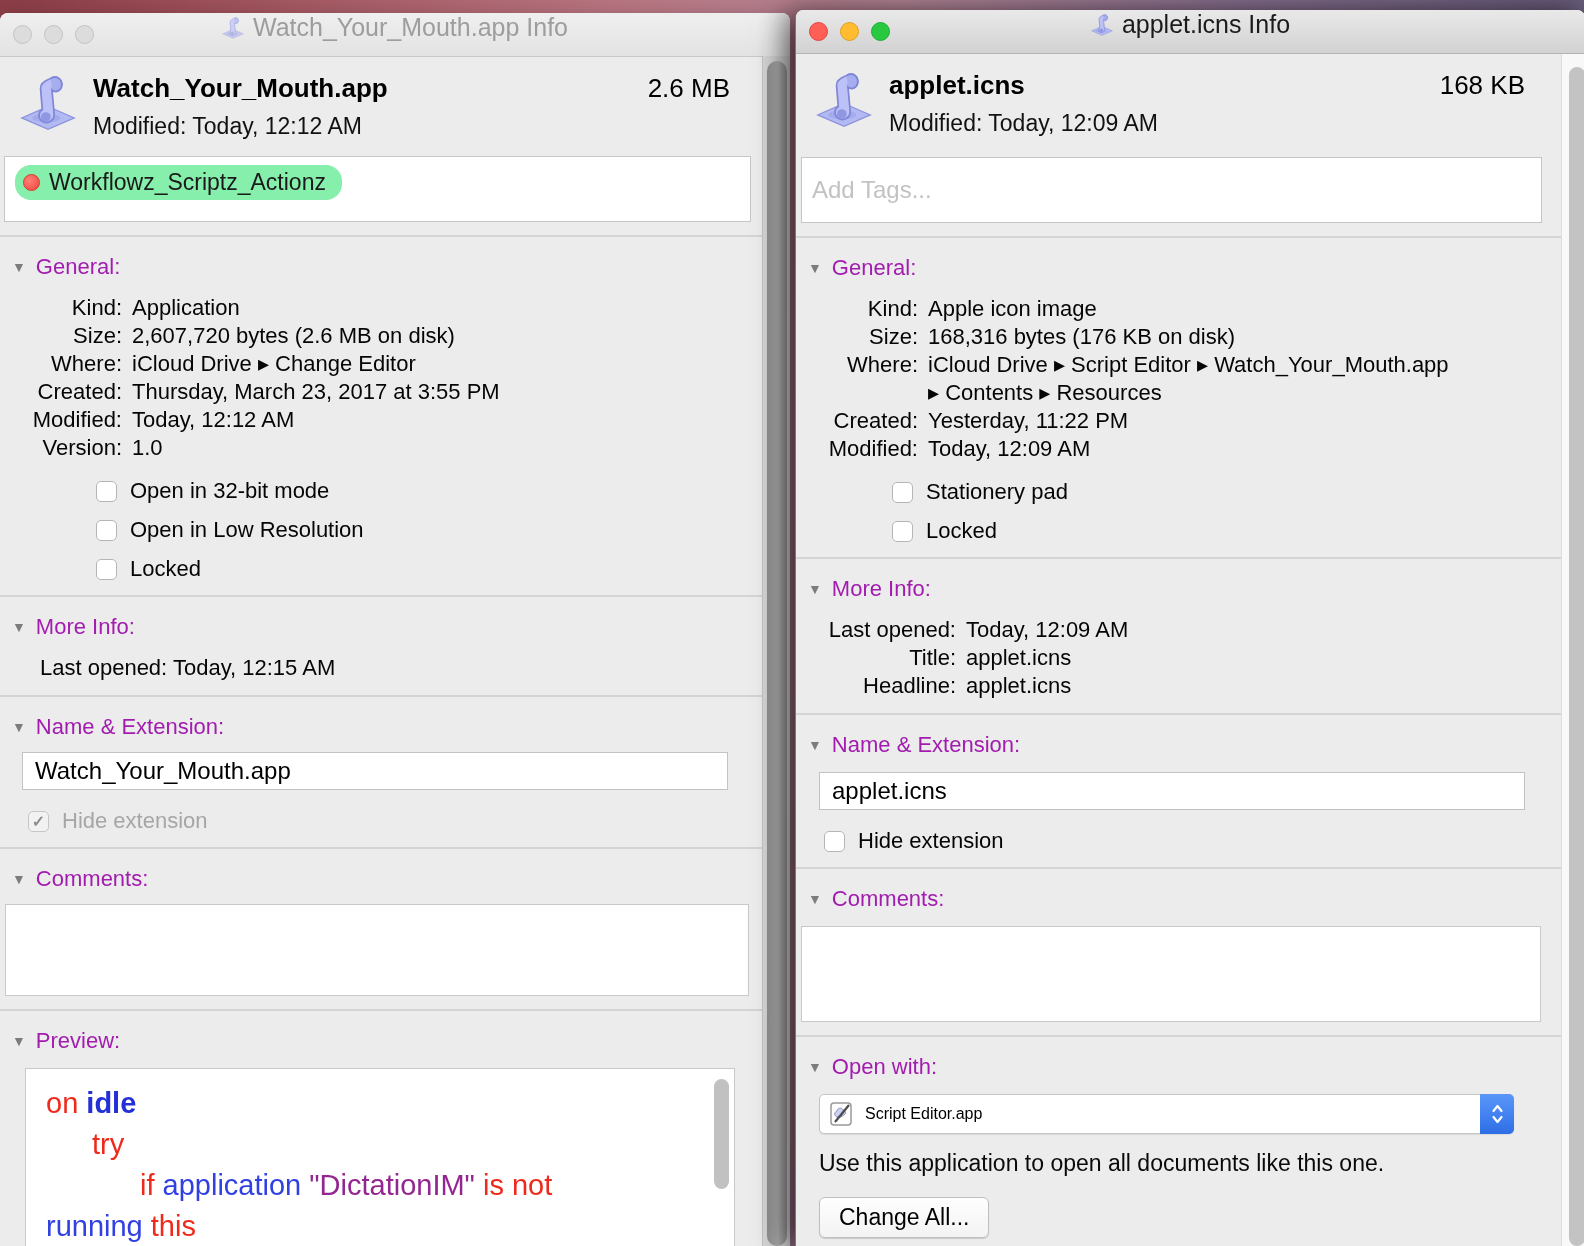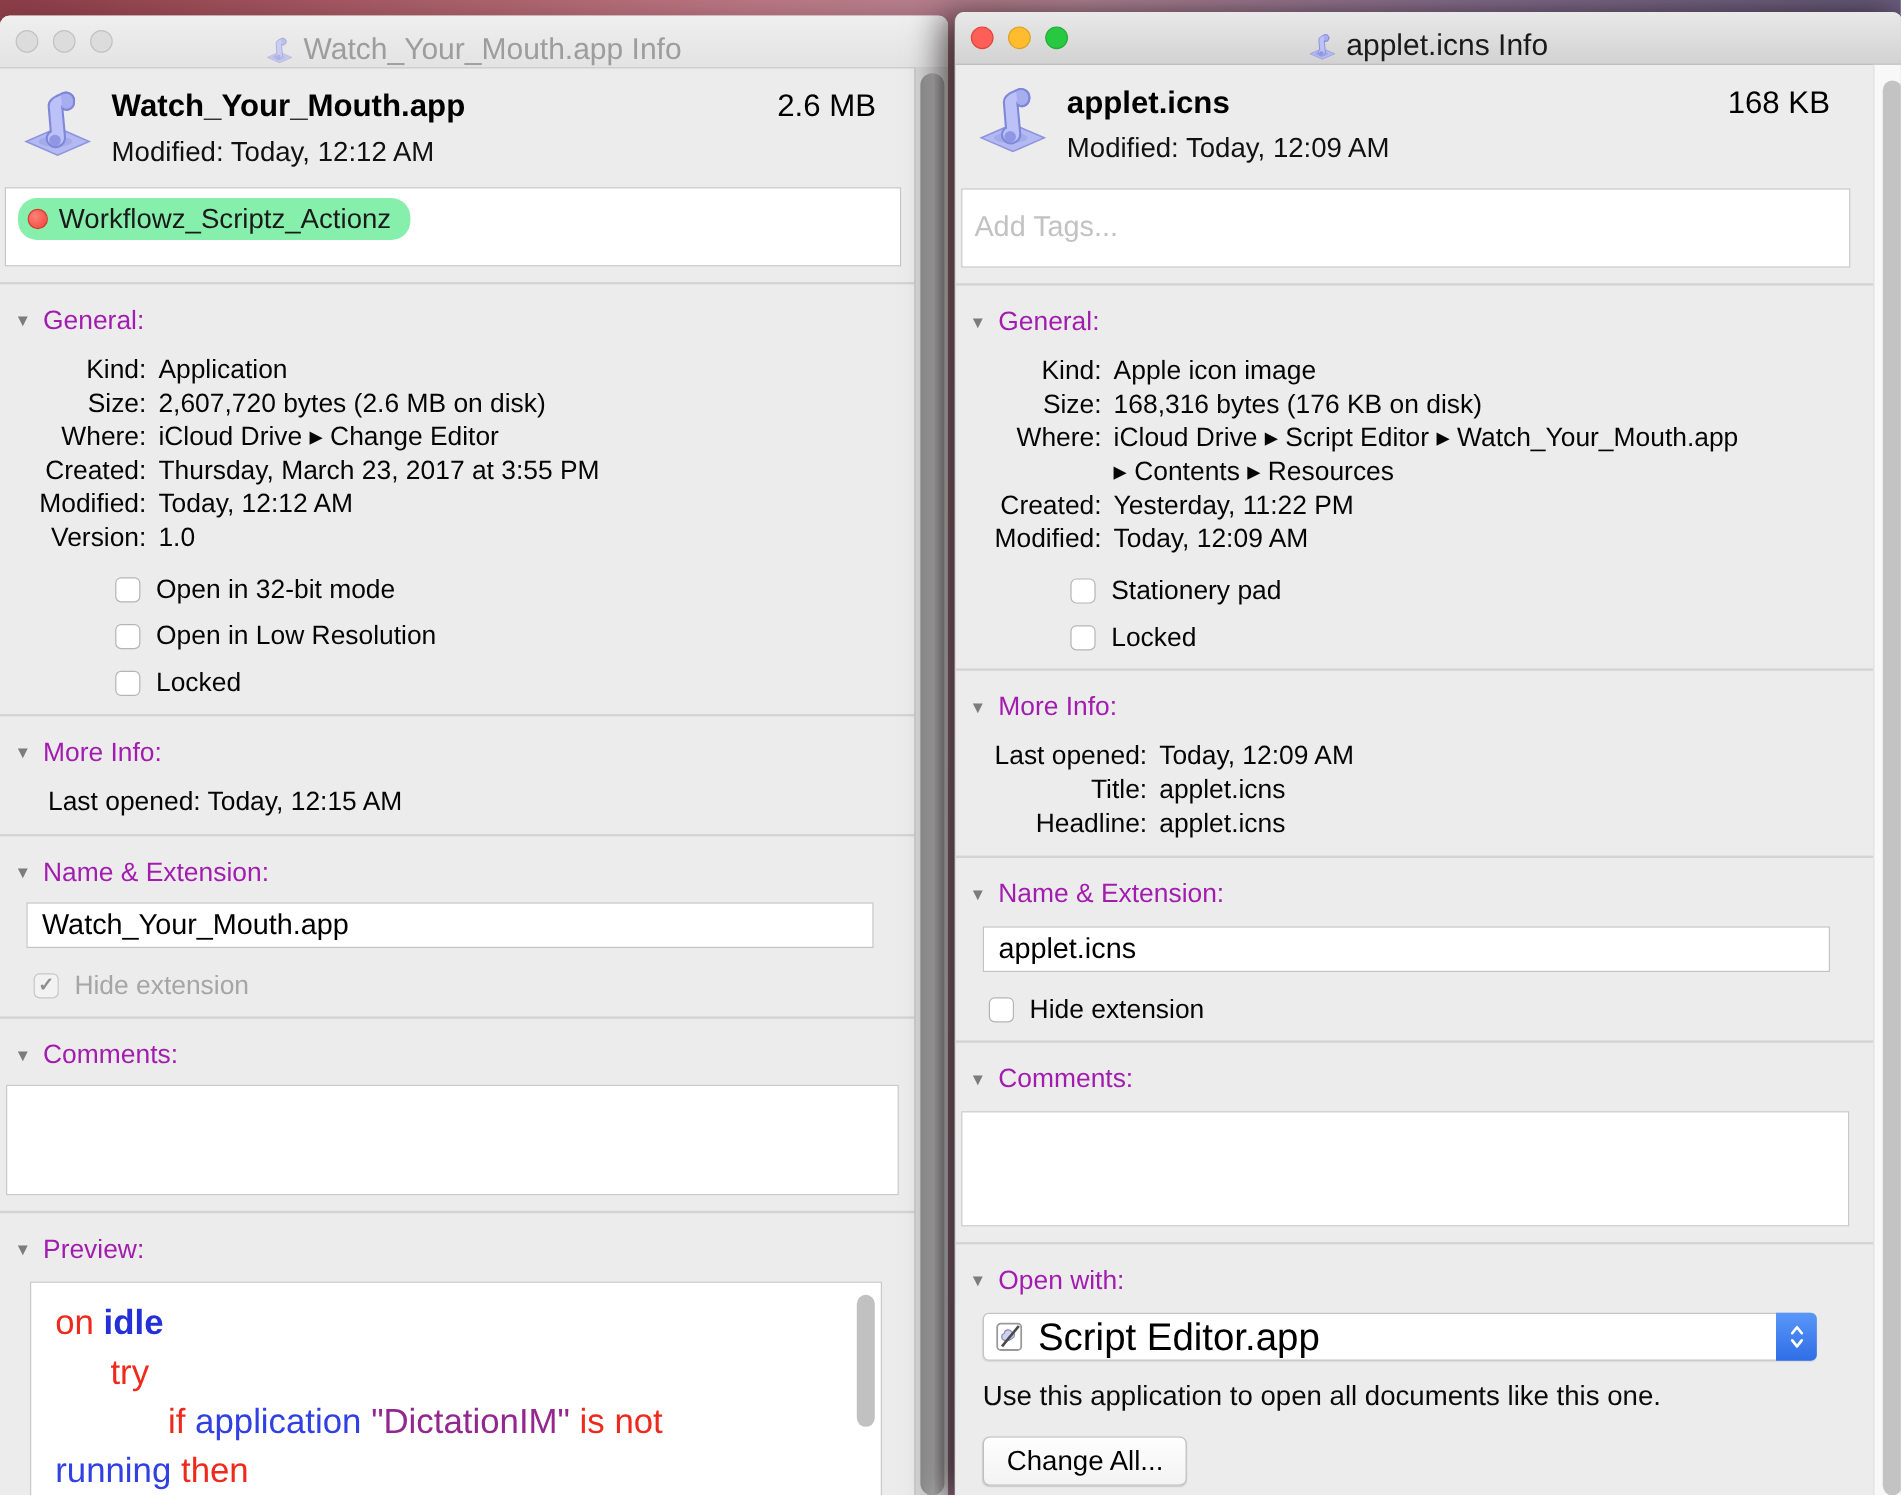"Watch_Your_Mouth.app Info" .titlebar { align-items: flex-end -> flex-start }
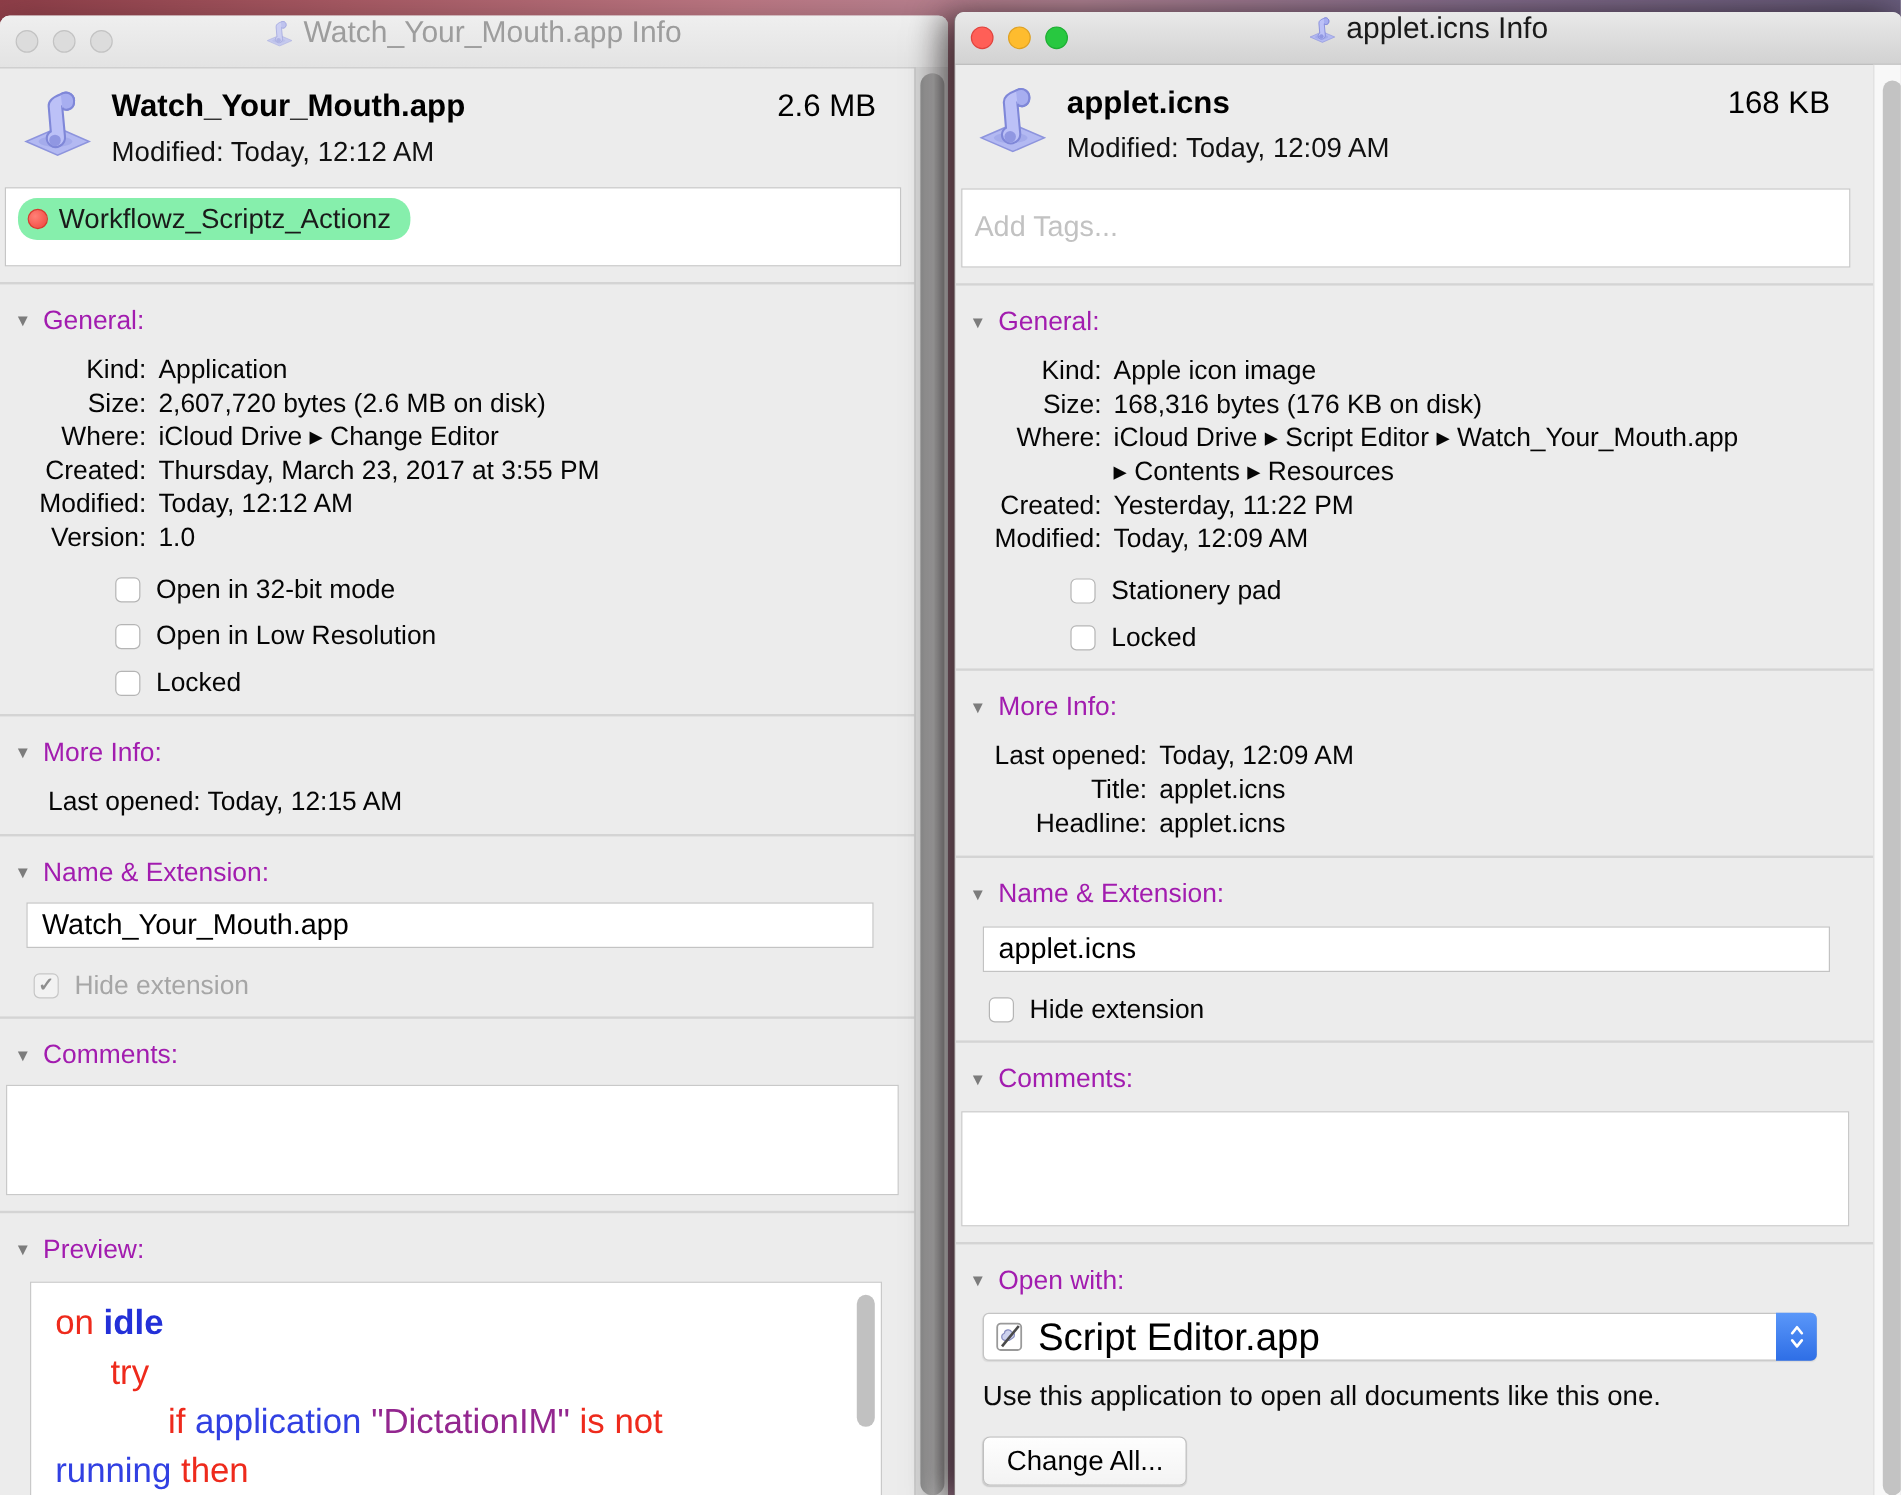"Script Editor.app" .dd-label { font-size: 32px -> 16px }
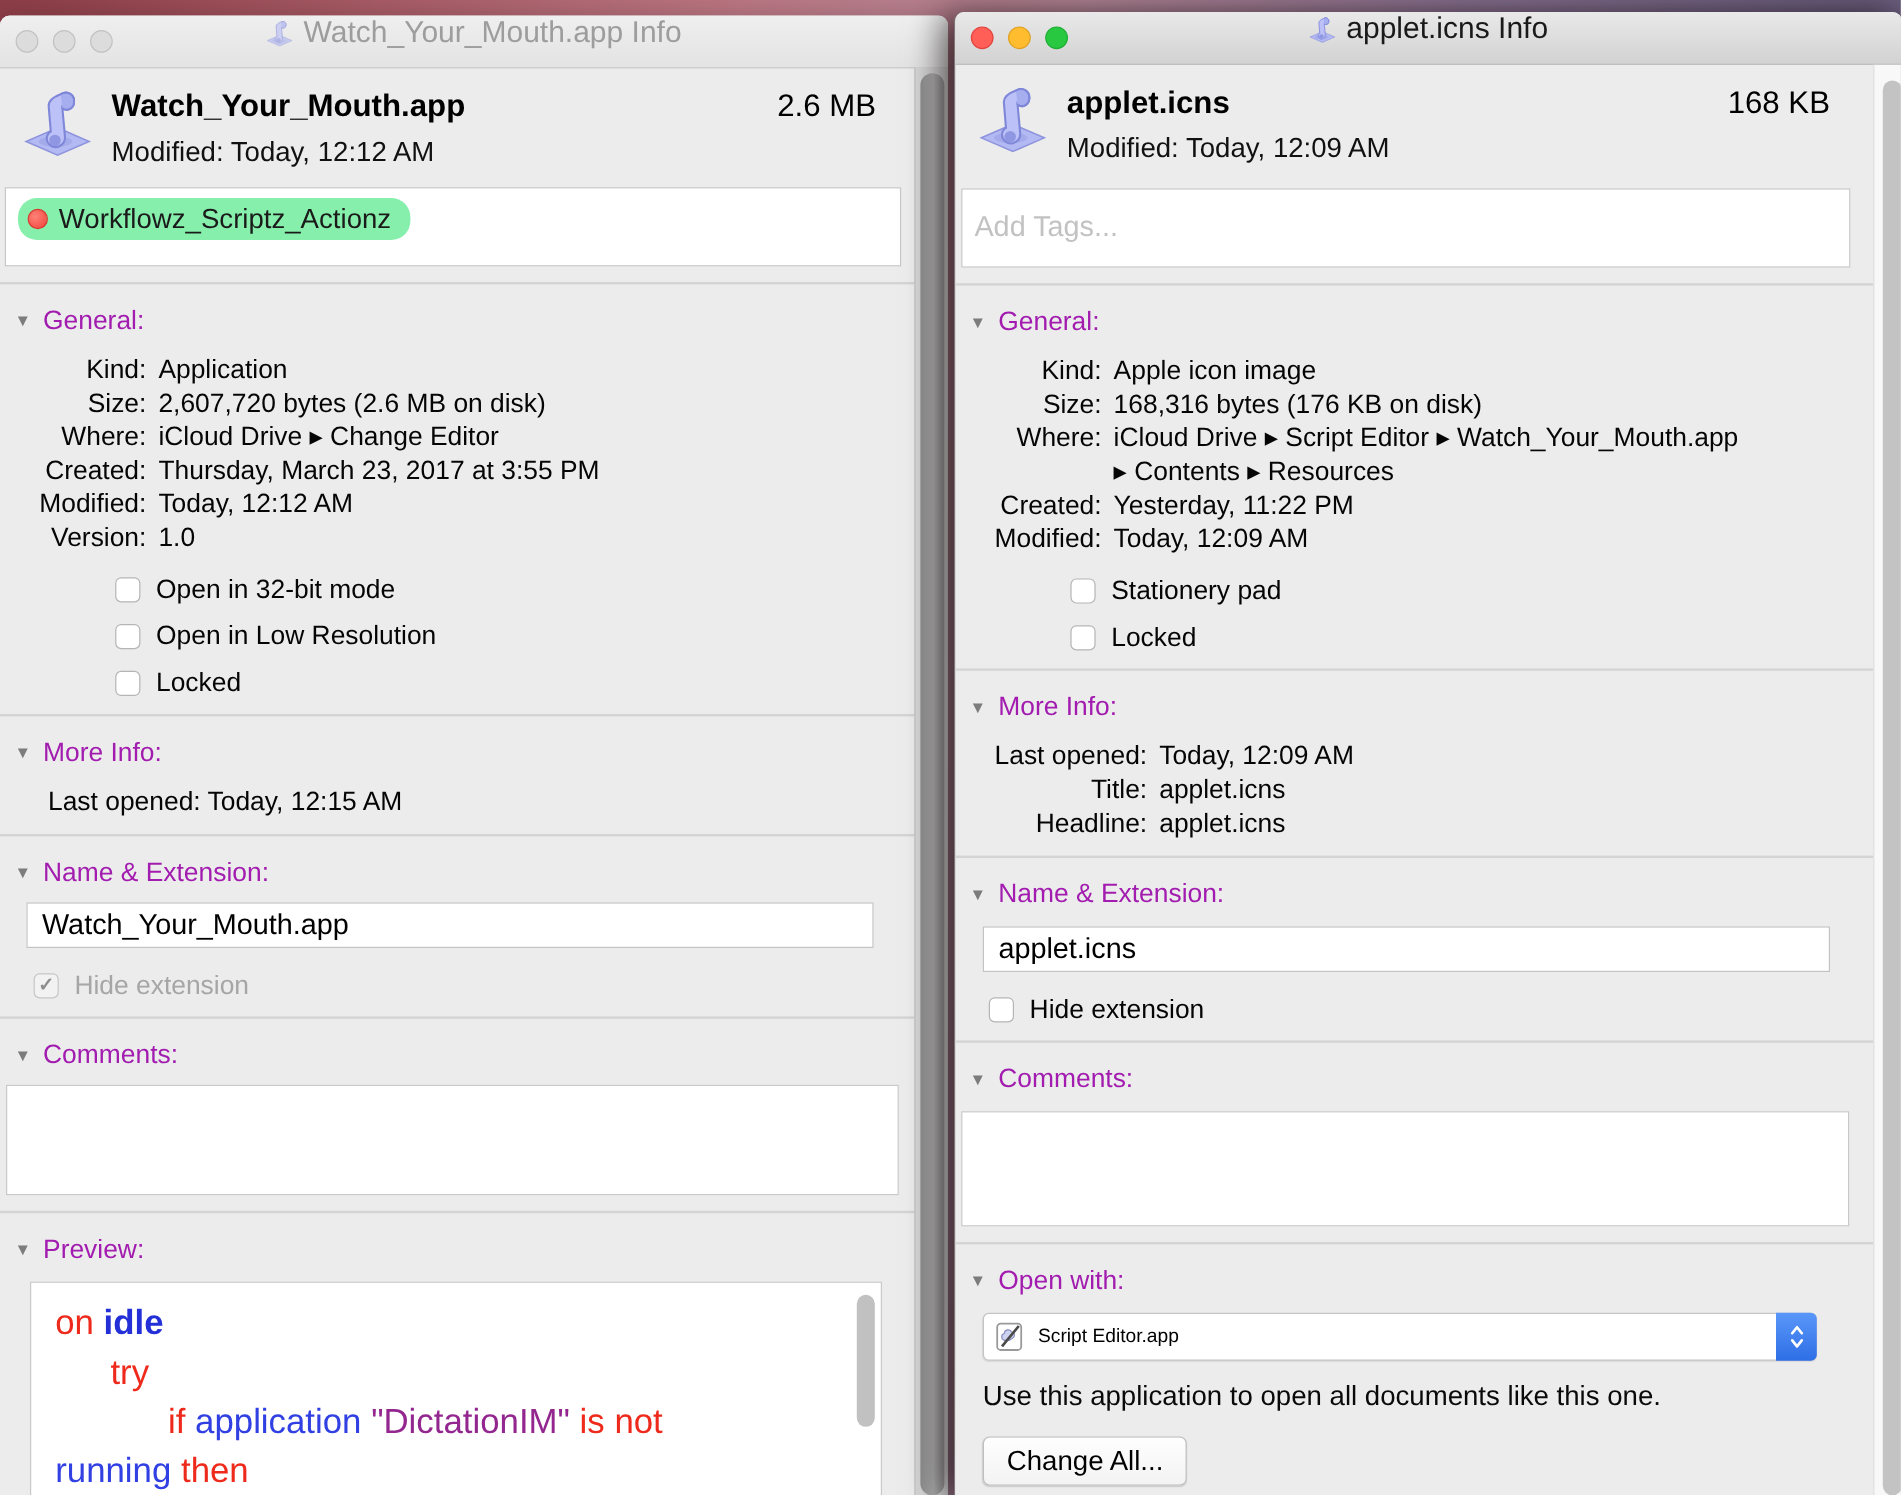"then" span.c-red { text: then -> this }
